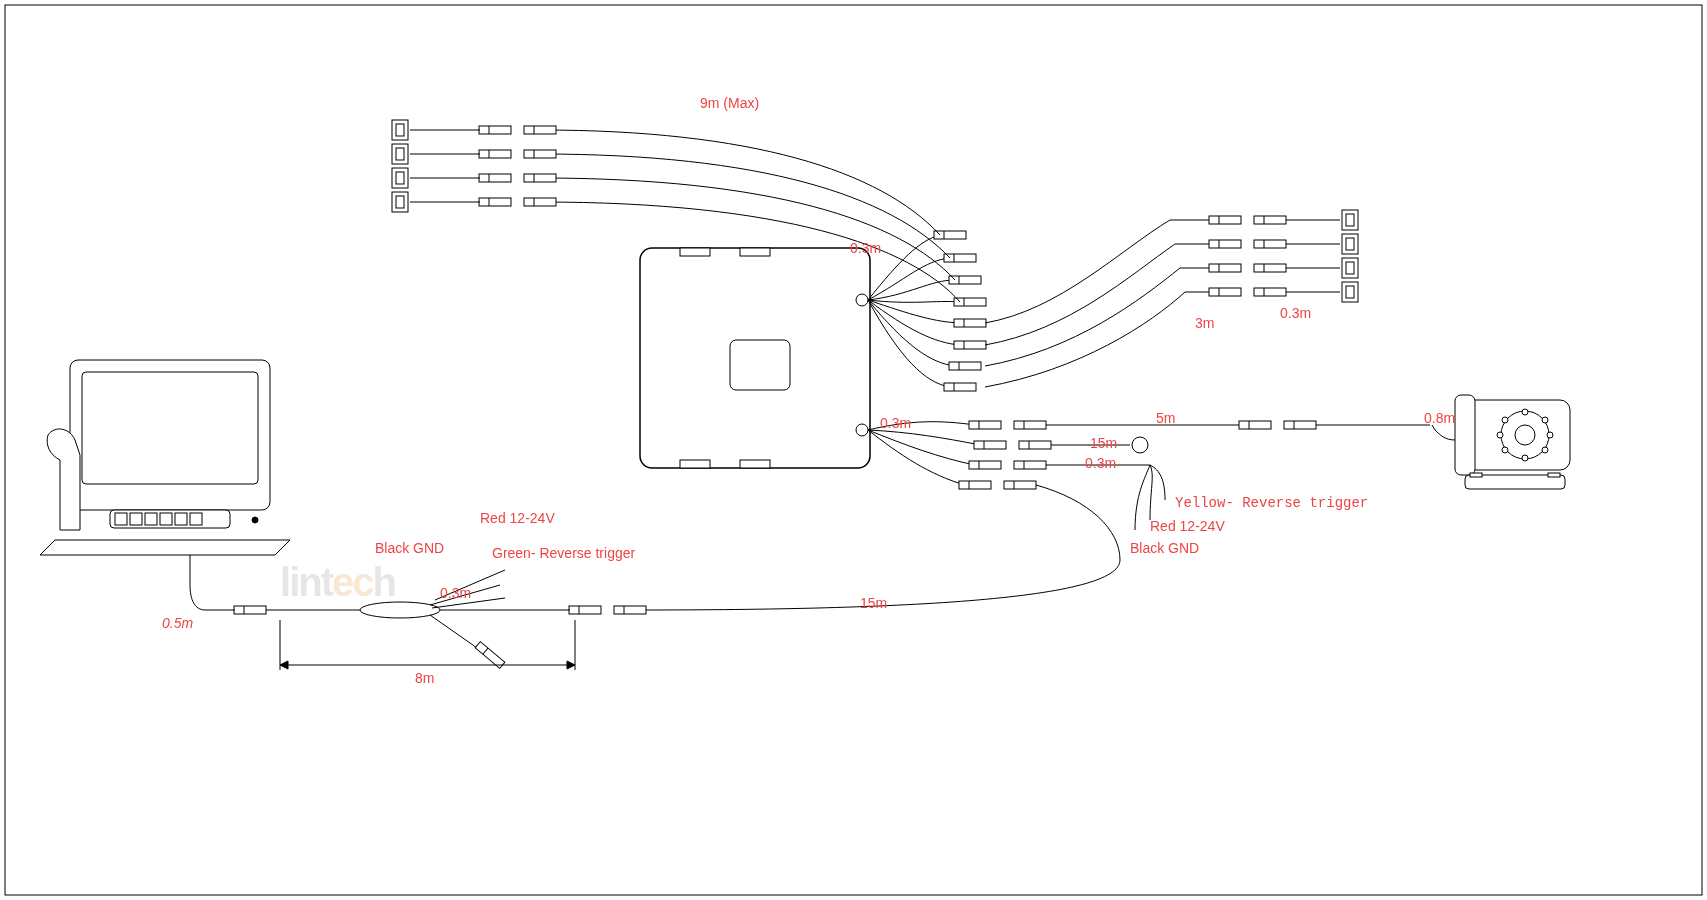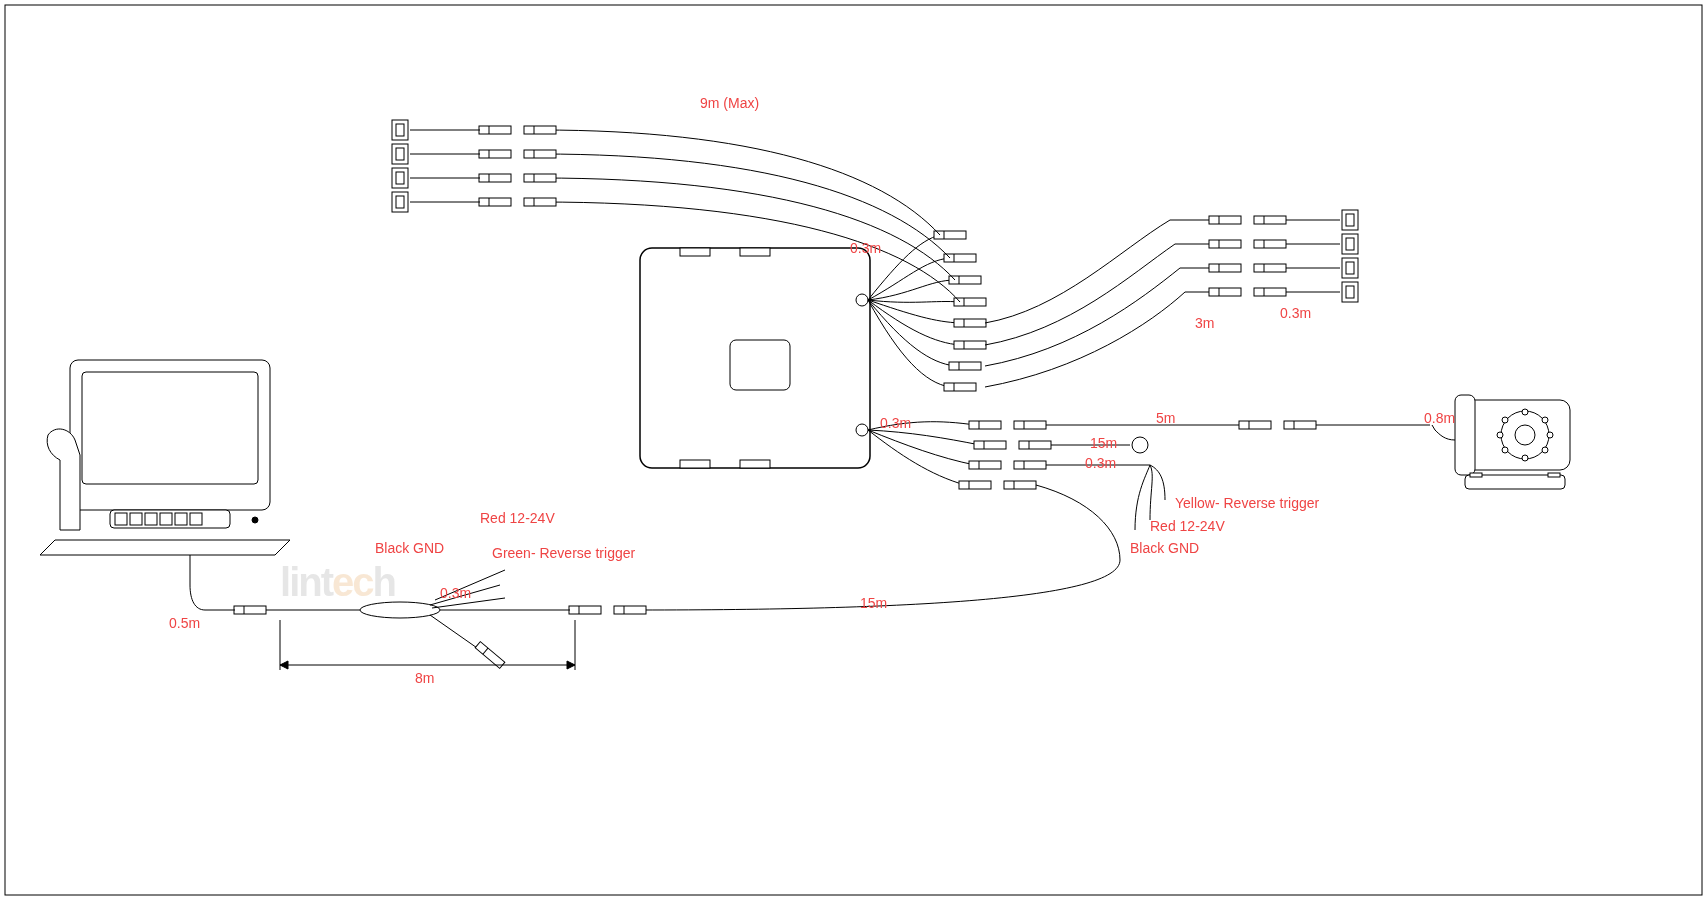"Yellow- Reverse trigger" div.lbl { font-family: none -> Liberation Mono, monospace }
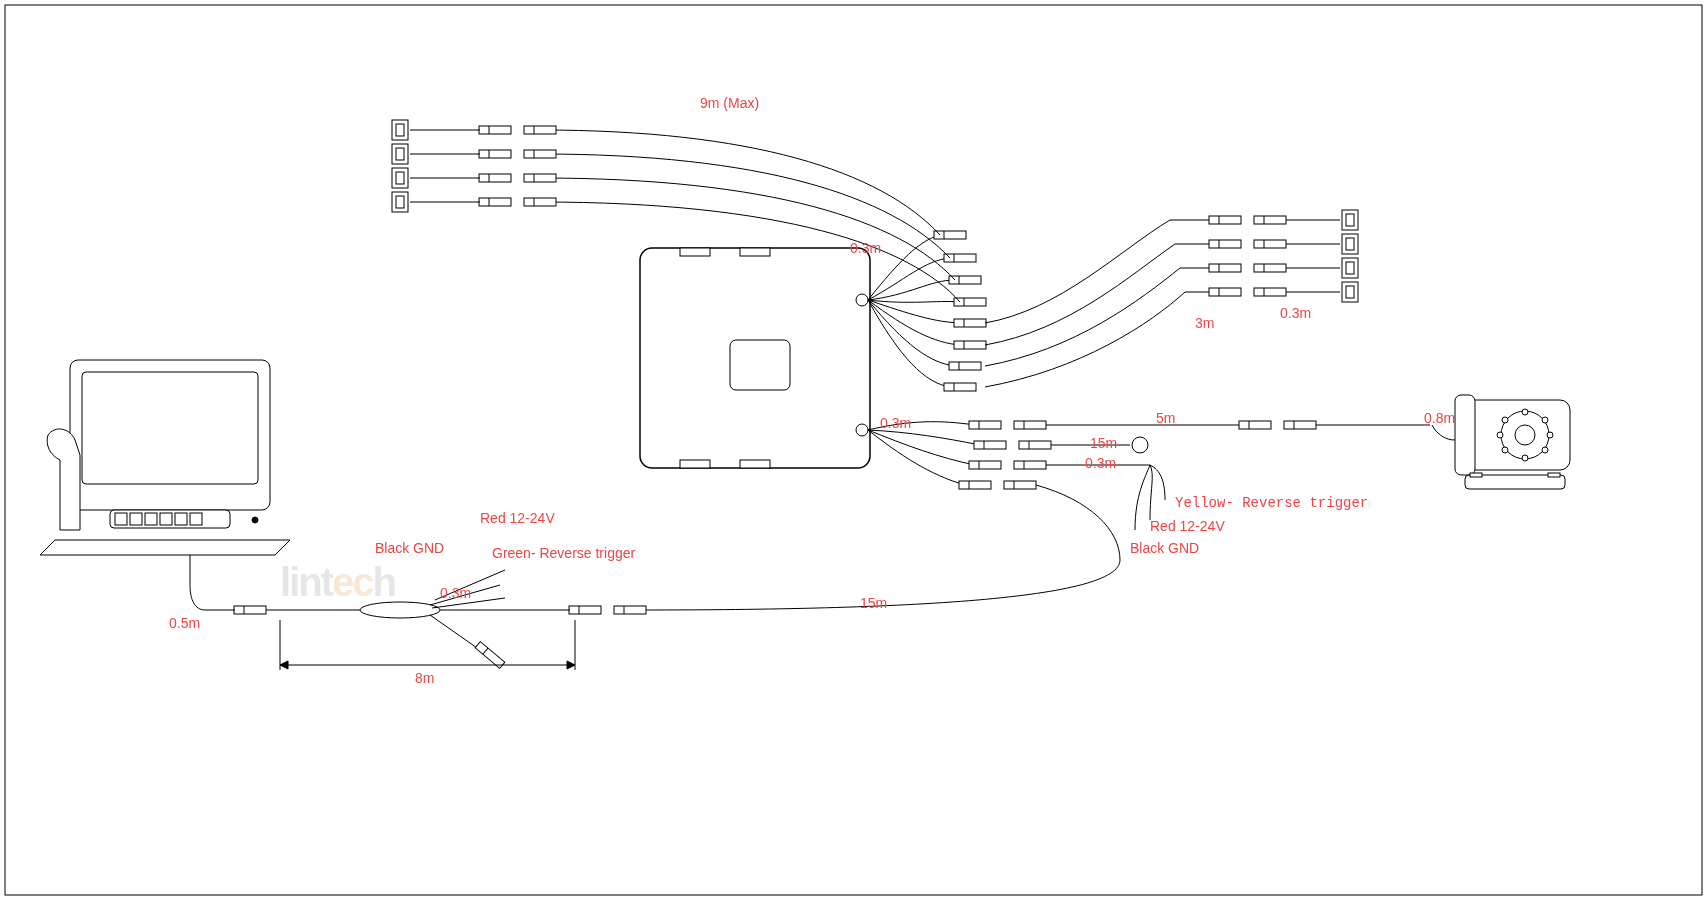"0.5m" div.lbl { font-style: none -> italic; left: 169px -> 162px }
